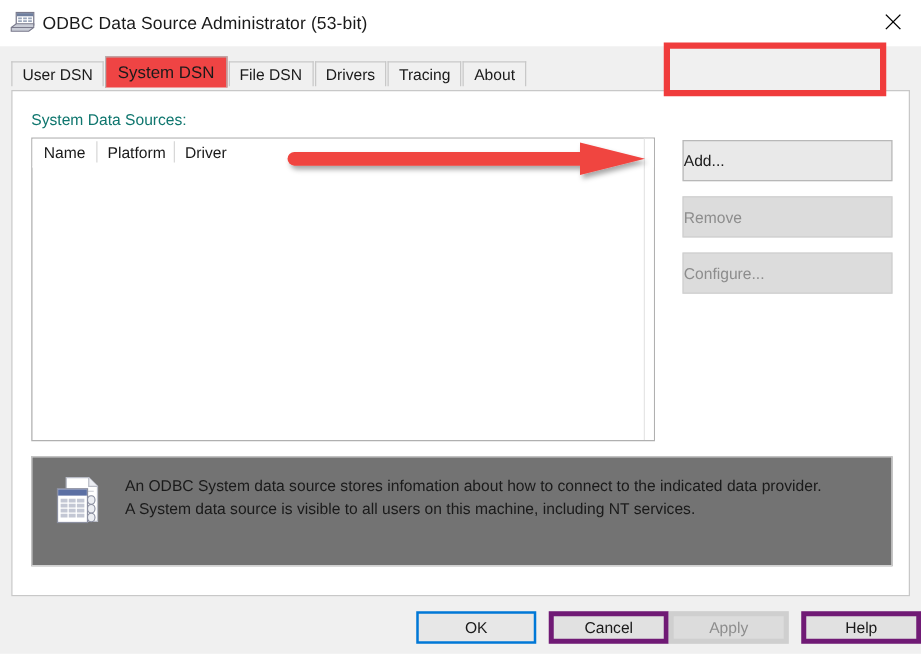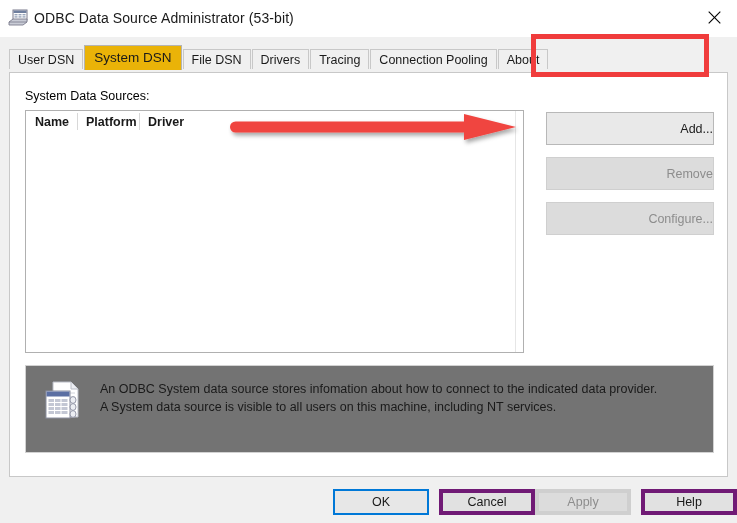"System DSN" .tab.selected { background: #eab308 -> #ef4444 }
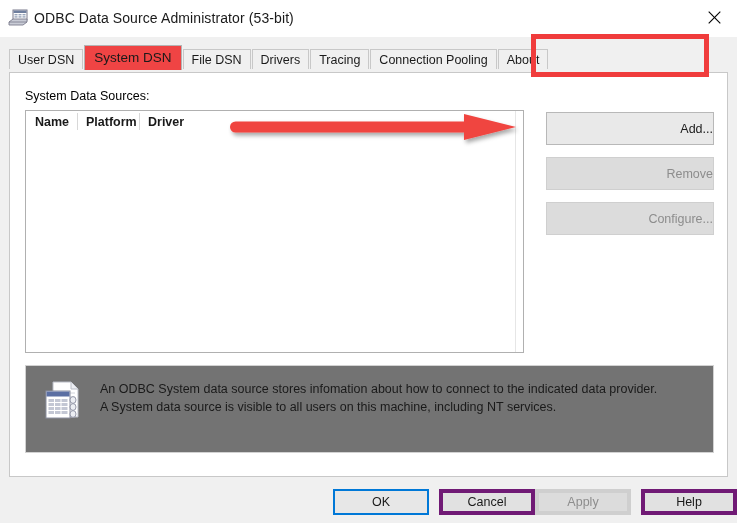"Connection Pooling" div.tab { html: <div>Connection Pooling</div> -> none }
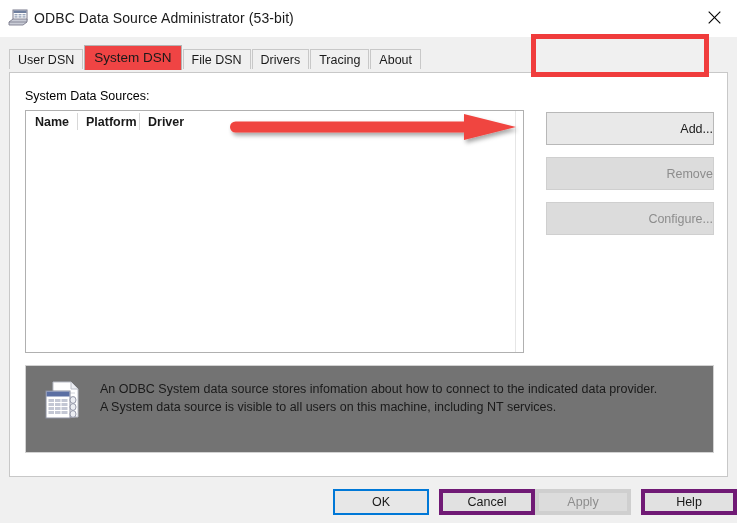"System Data Sources:" #sds-label { color: #000000 -> #0f766e }
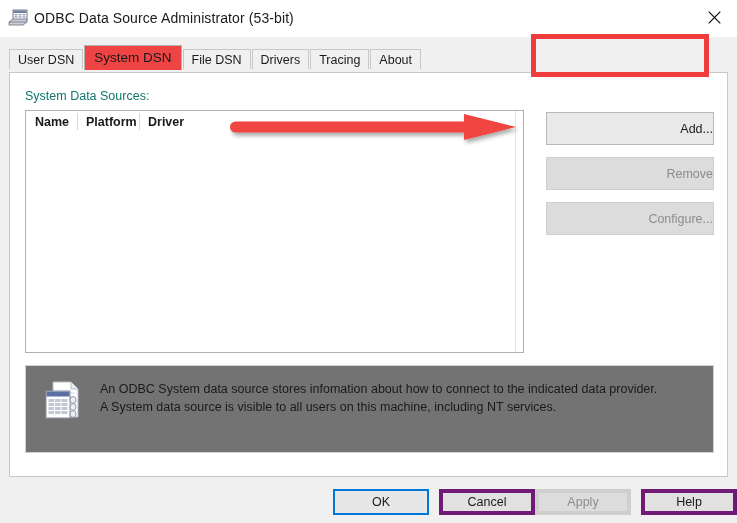"Name" #listbox { font-weight: bold -> none }
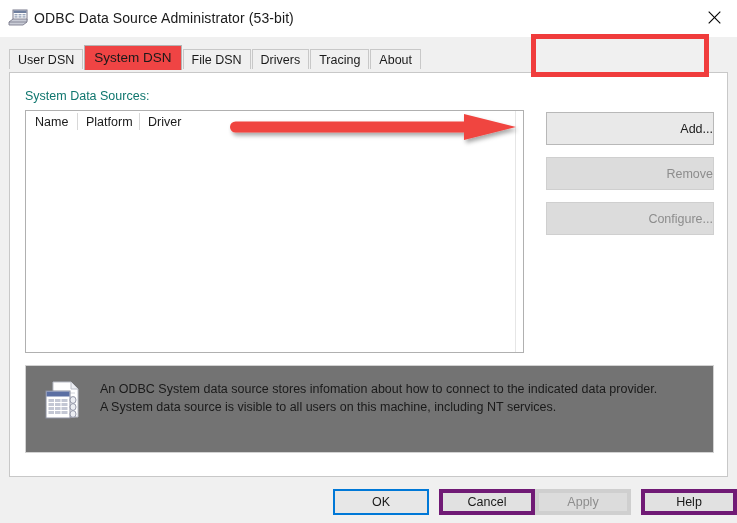"Add..." .side-btn { justify-content: flex-end -> flex-start }
